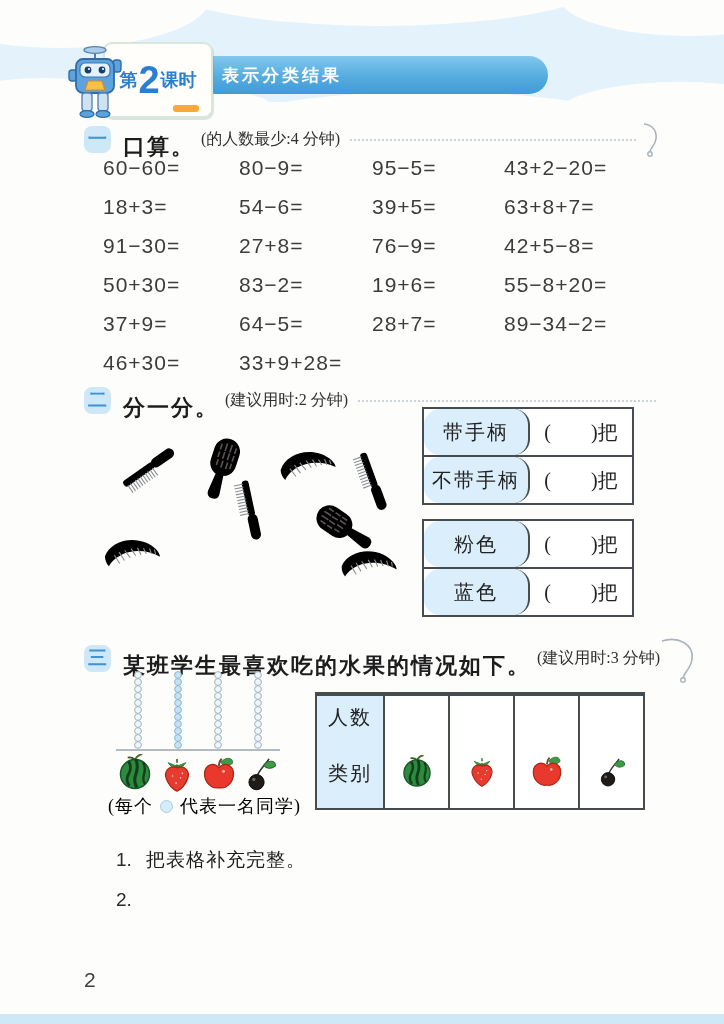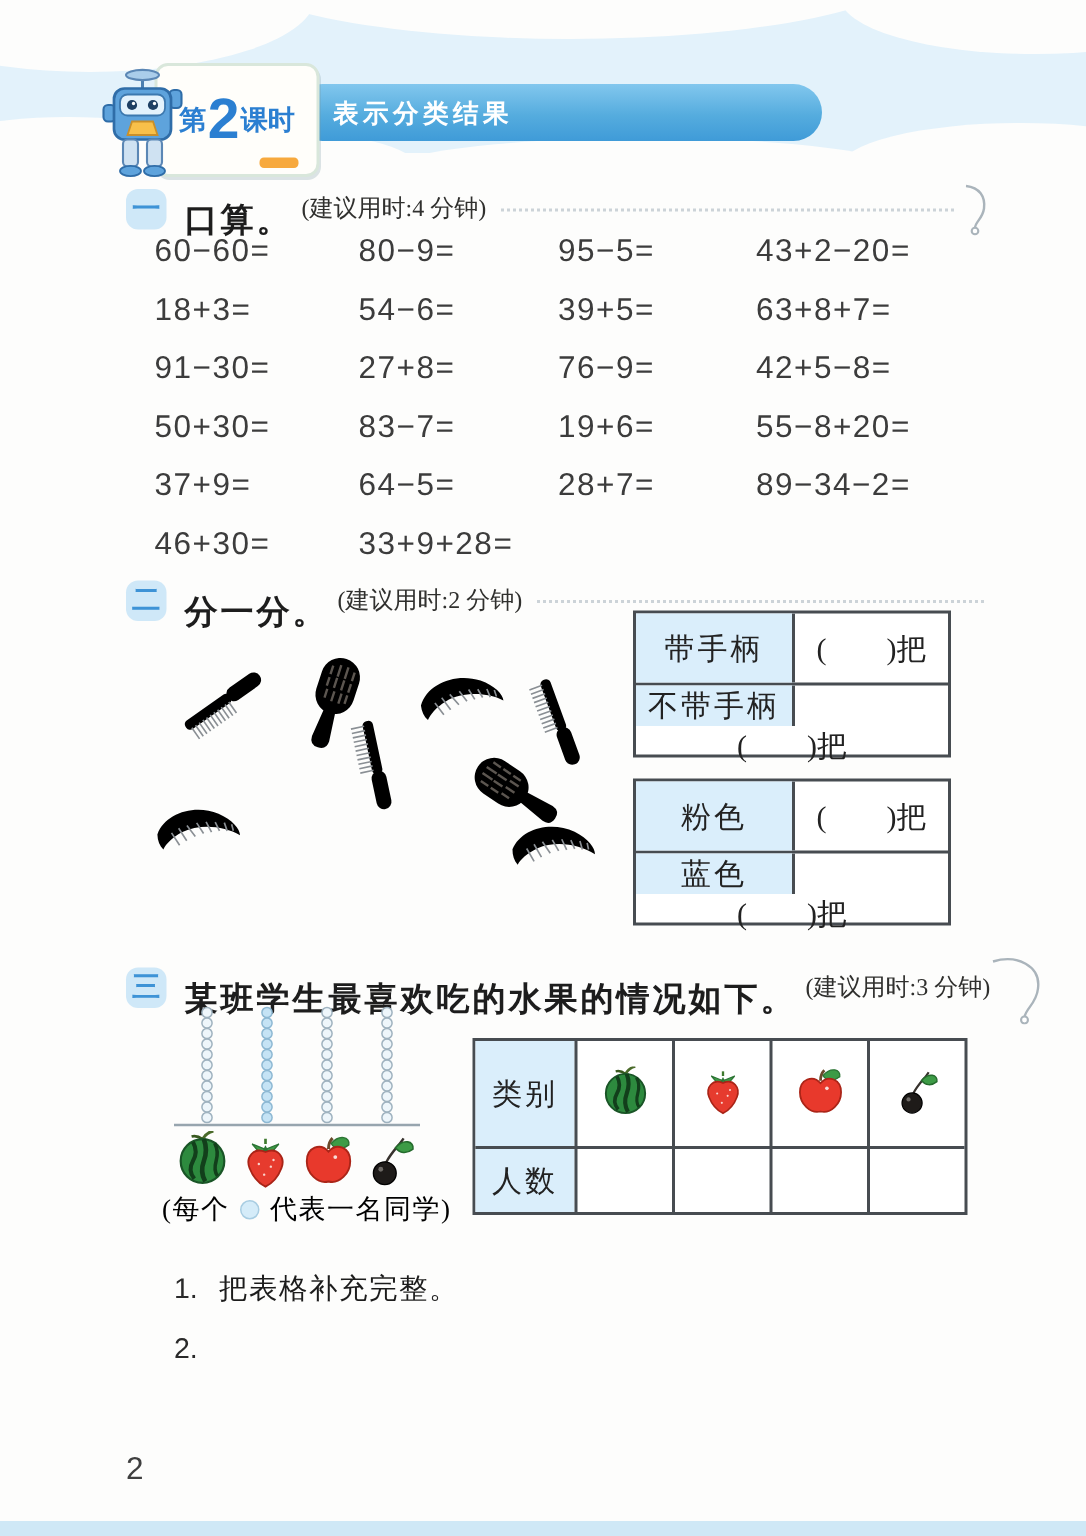"(建议用时:4 分钟)" span.hint { text: 建议用时:4 -> 的人数最少:4 }
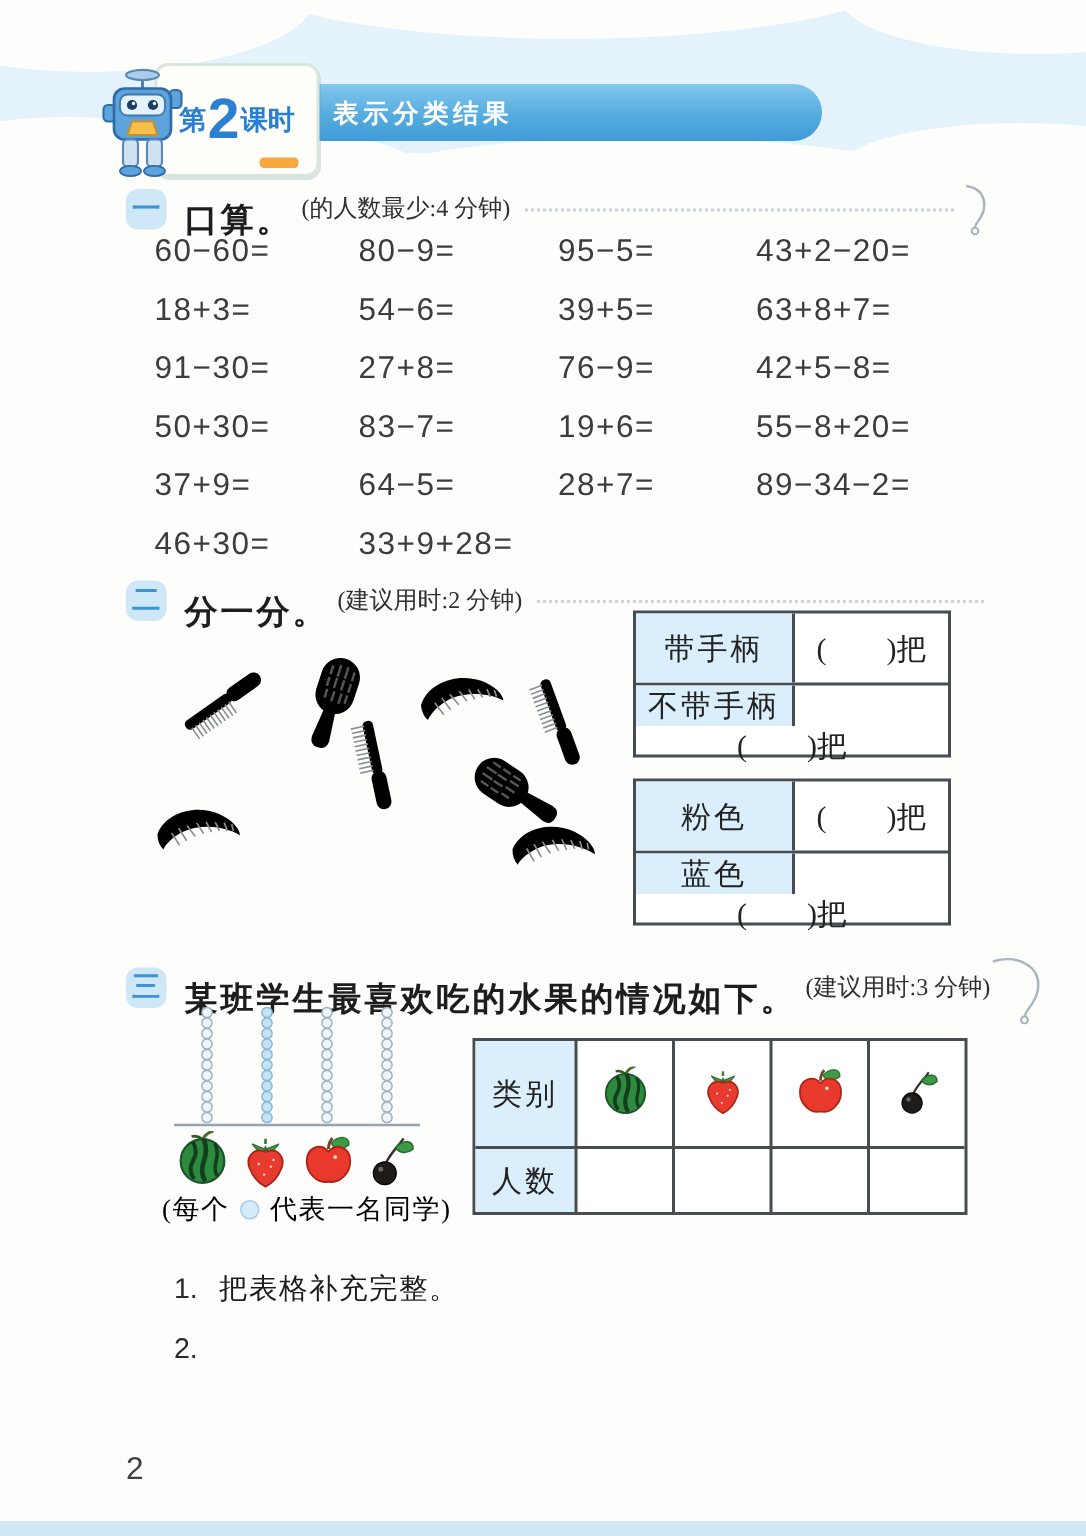"83−7=" span { text: 7 -> 2 }
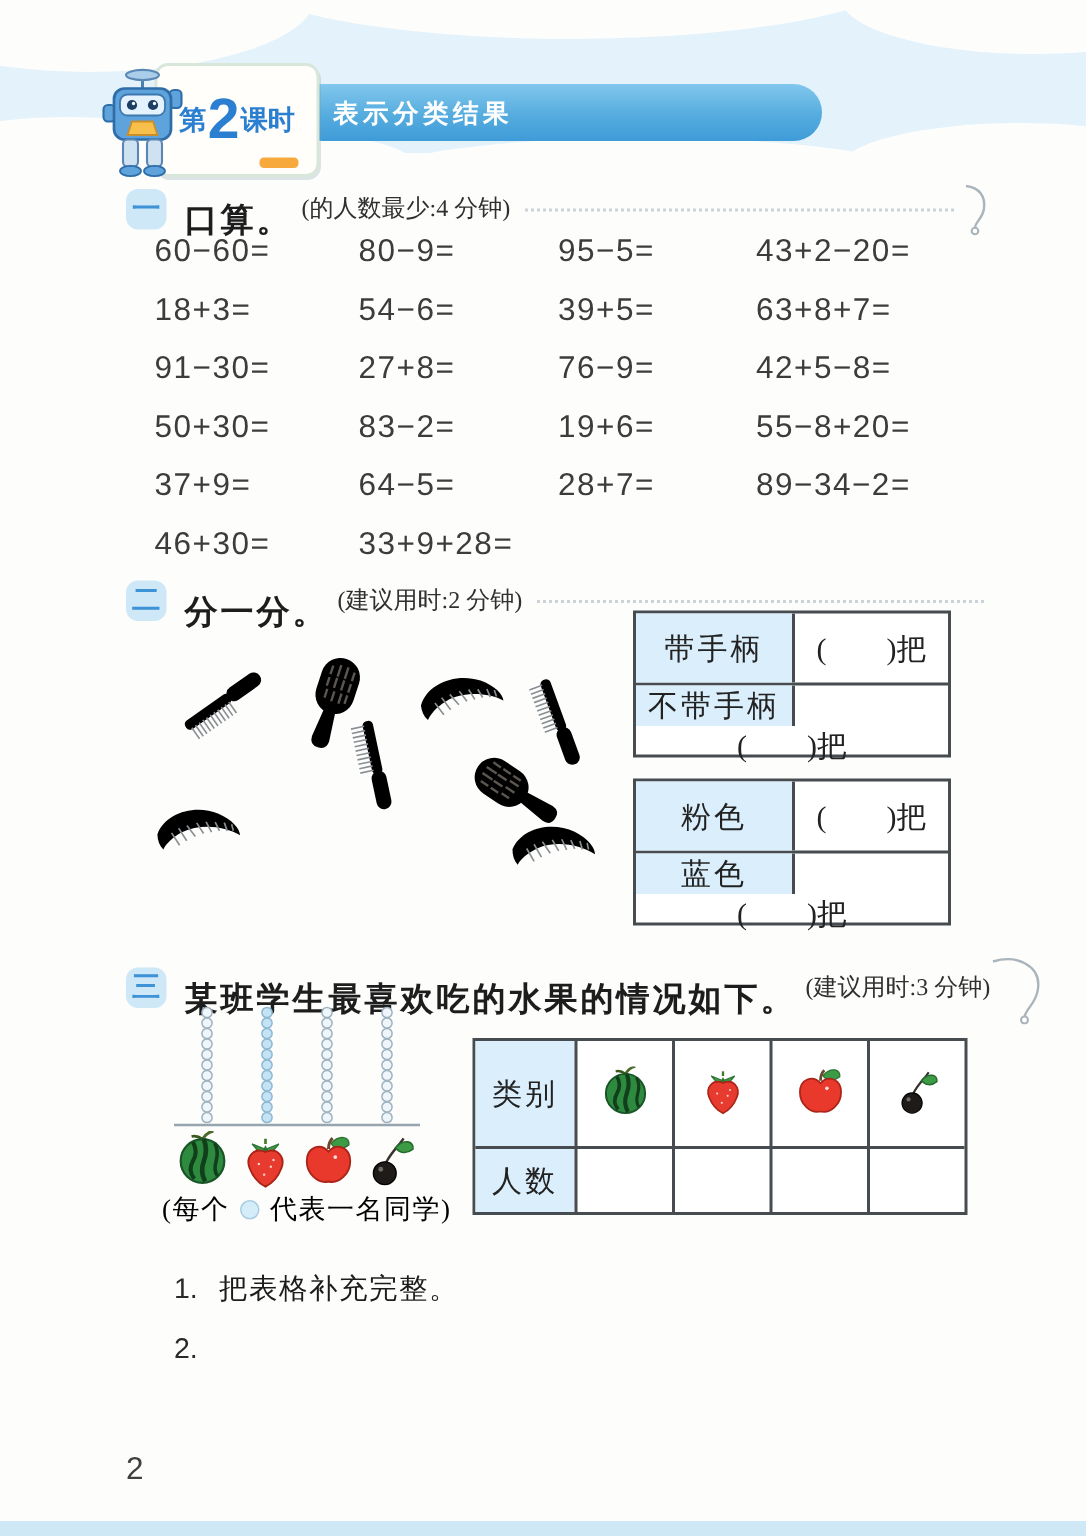"带手柄" .mini-label { border-radius: none -> 16px }
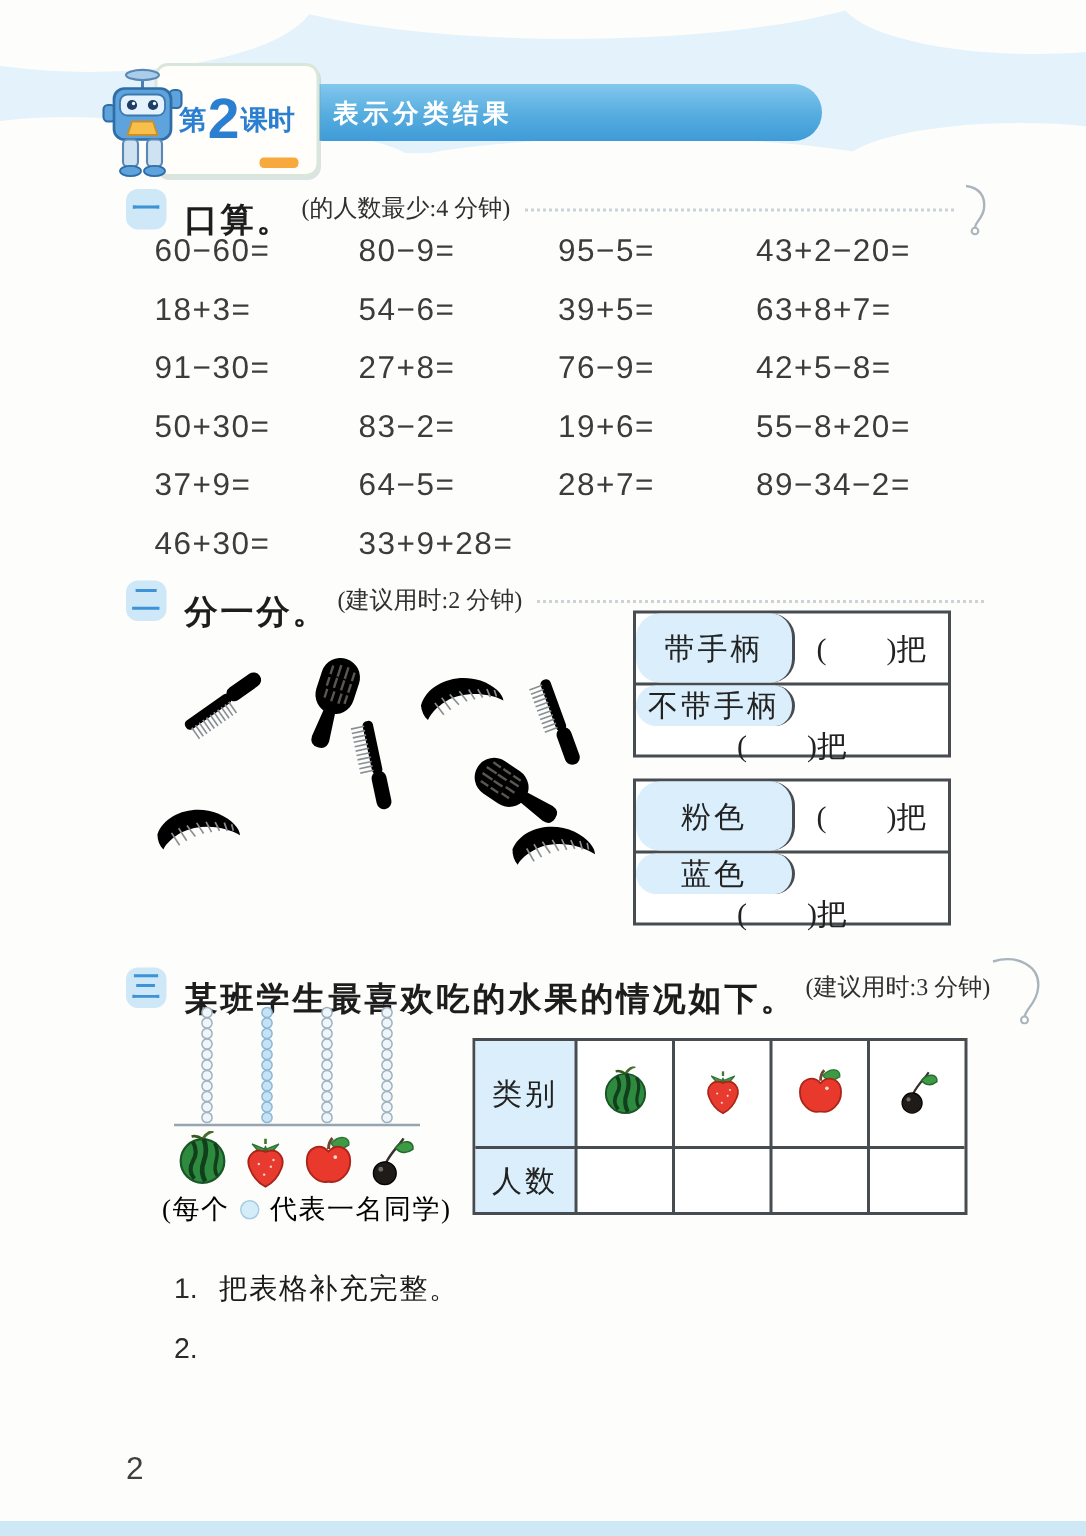"不带手柄" .mini-row + .mini-row { flex-direction: column -> none }
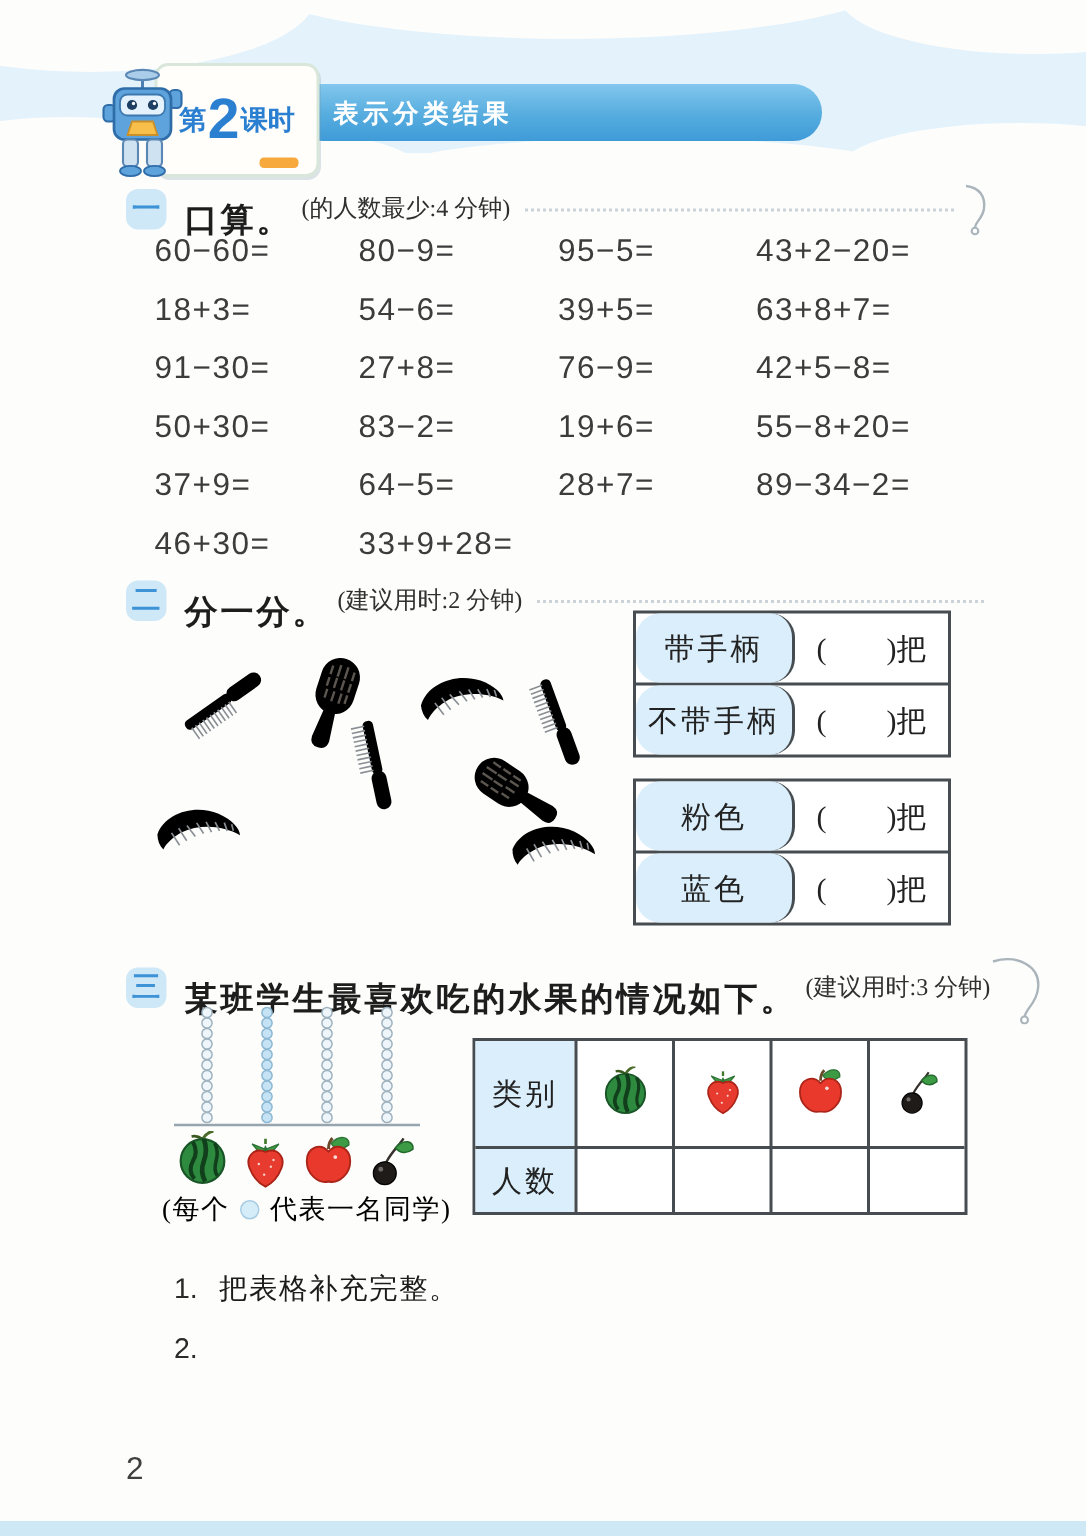"类别" div.bt-row { order: before "人数" -> after "人数" }
